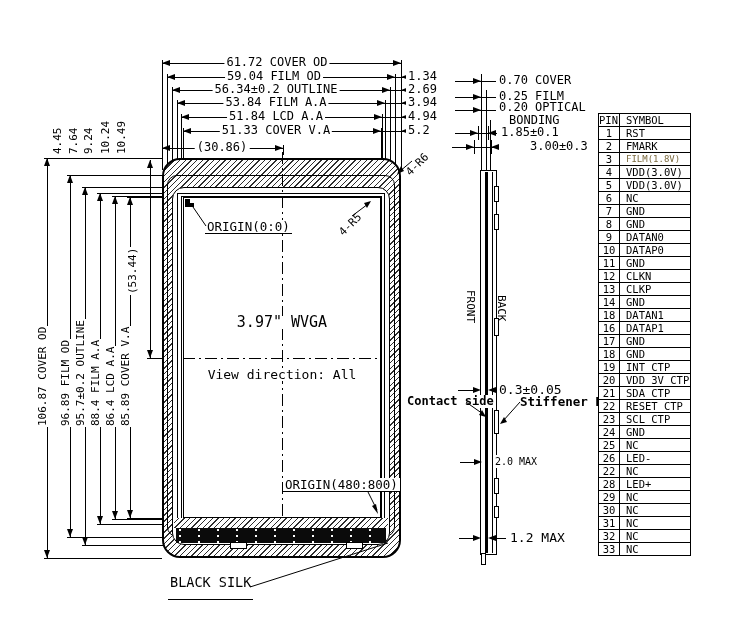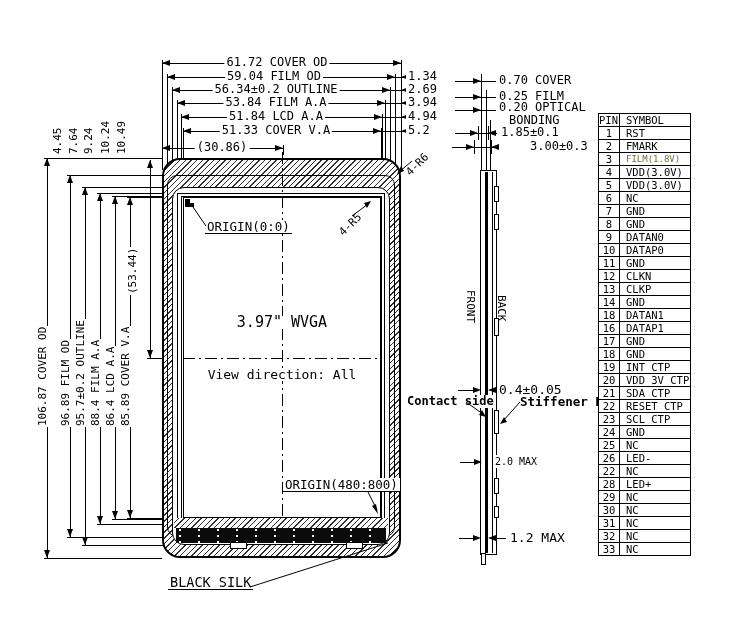"0.4±0.05" div.lb { text: 0.4 -> 0.3 }
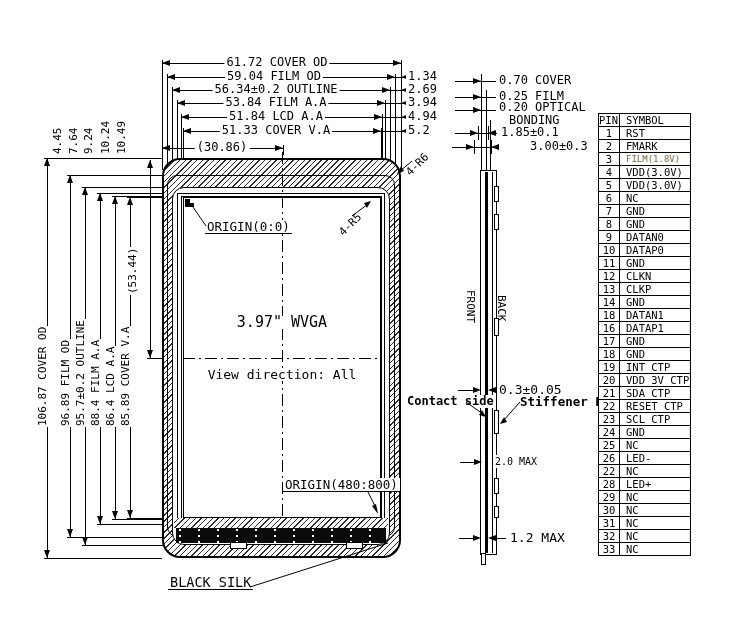"BLACK SILK" div.lb { padding-bottom: 0 -> 10px }
